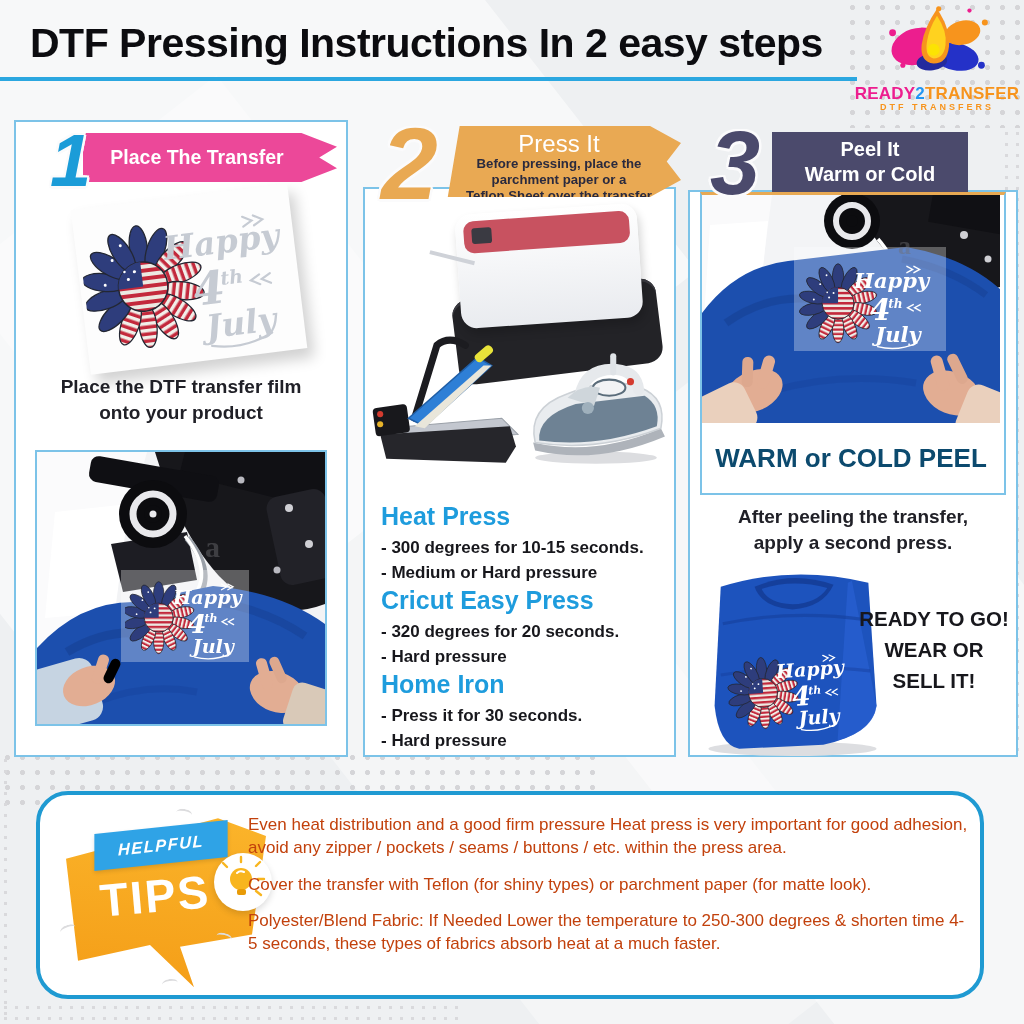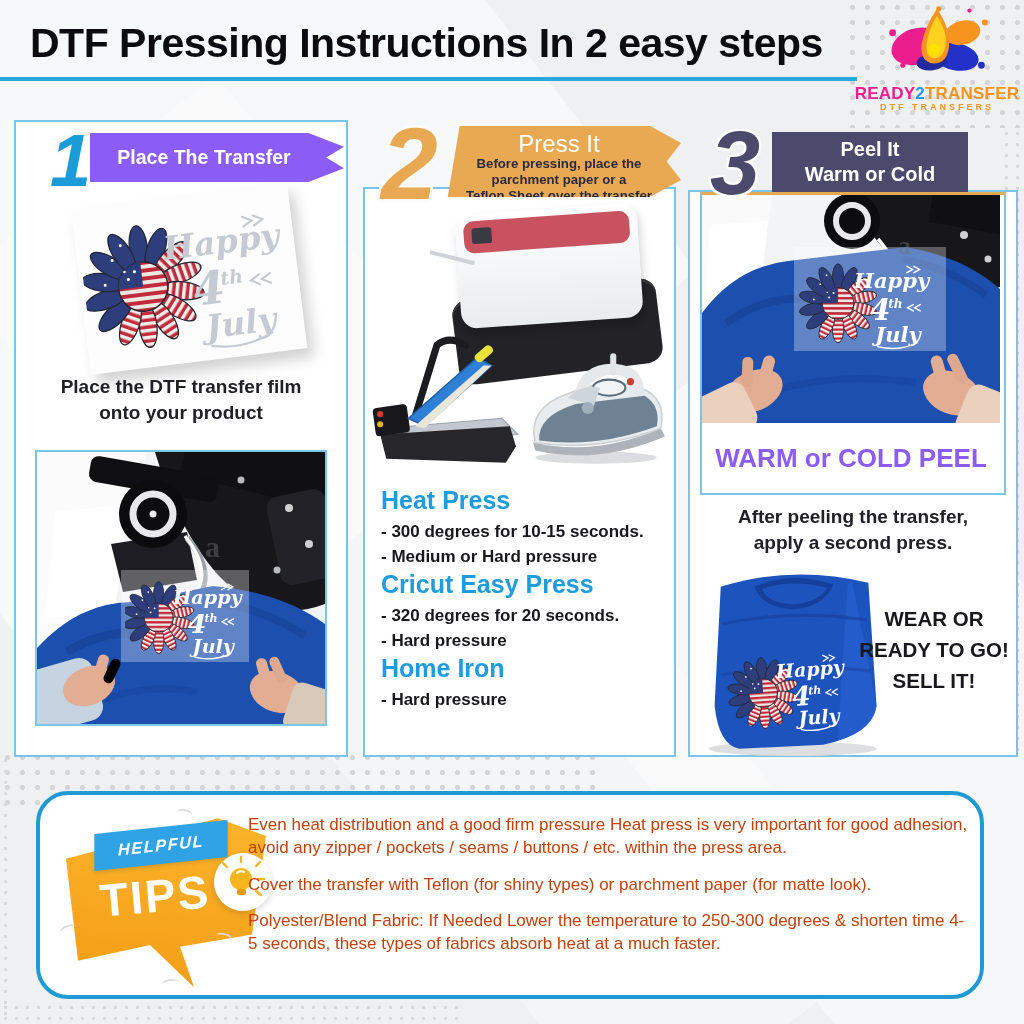"Place The Transfer" #banner1 { background: #8b5cf6 -> #ec4899; left: 90px -> 83px }
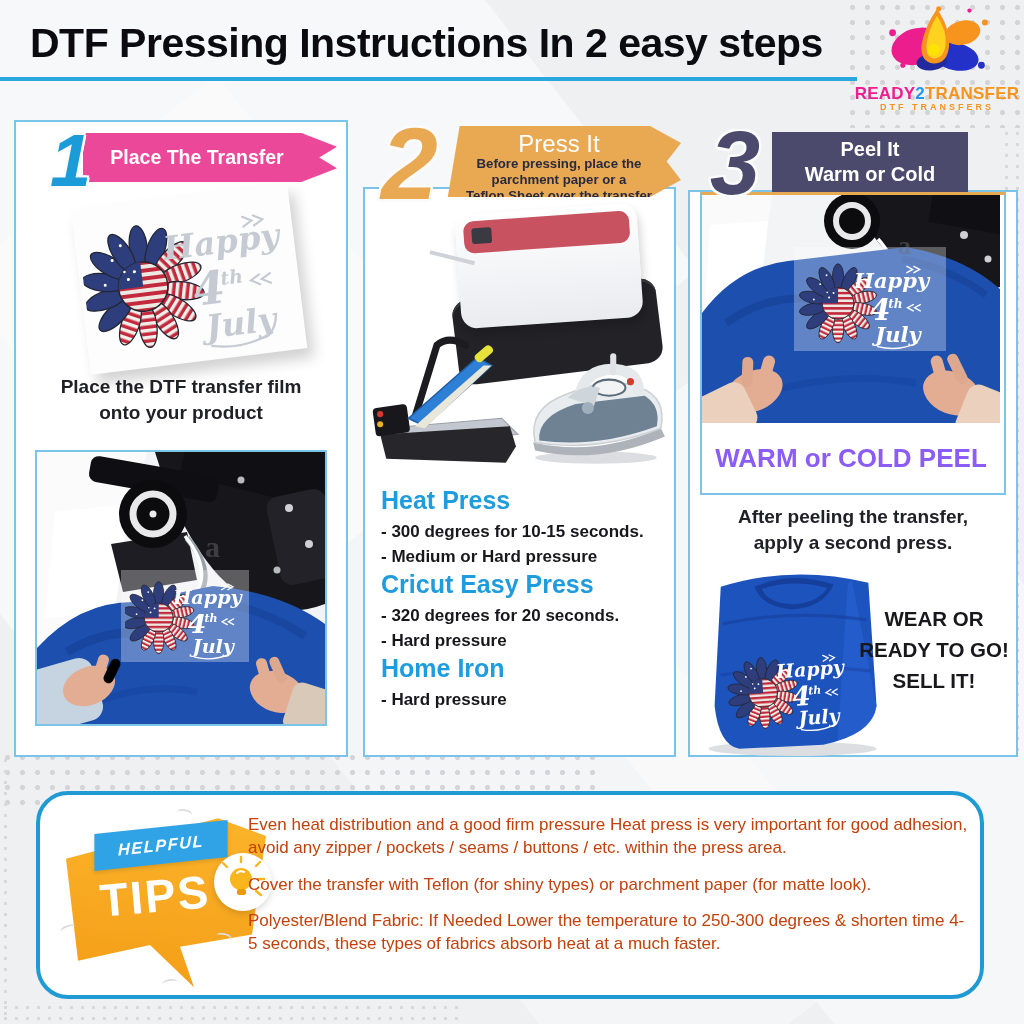"WARM or COLD PEEL" .peel-label { color: #8b5cf6 -> #0c4a6e }
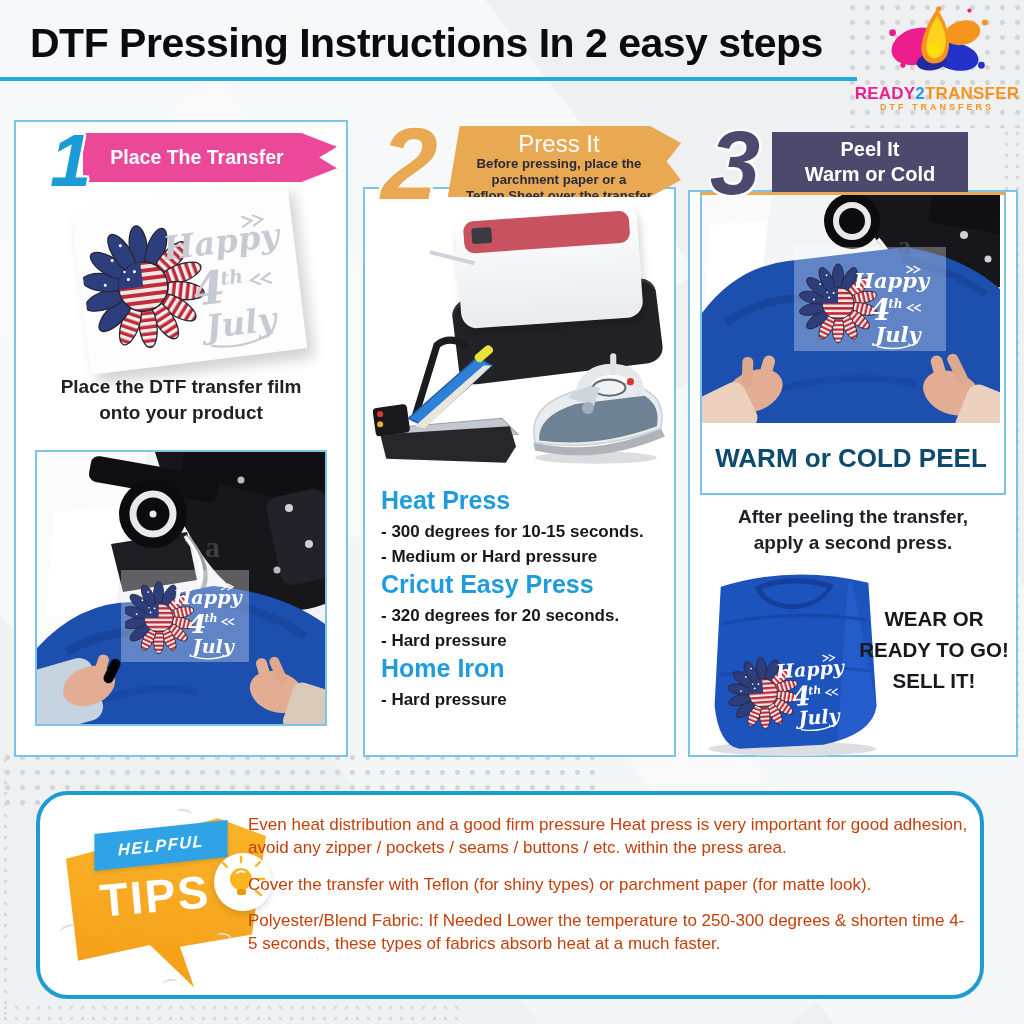"Heat Press" .spec .heading { margin: 0 0 5px 0 -> 16px 0 5px 0 }
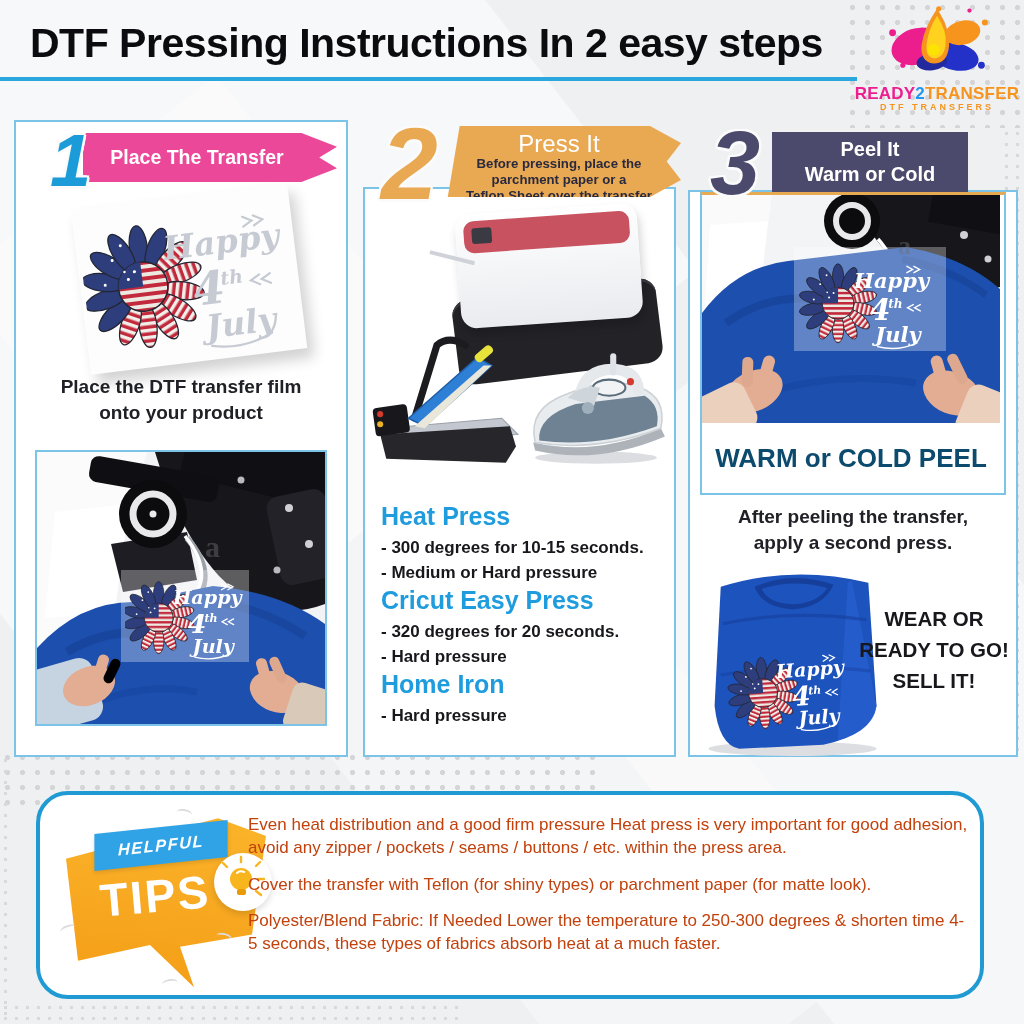"WEAR OR" div { order: before "READY TO GO!" -> after "READY TO GO!" }
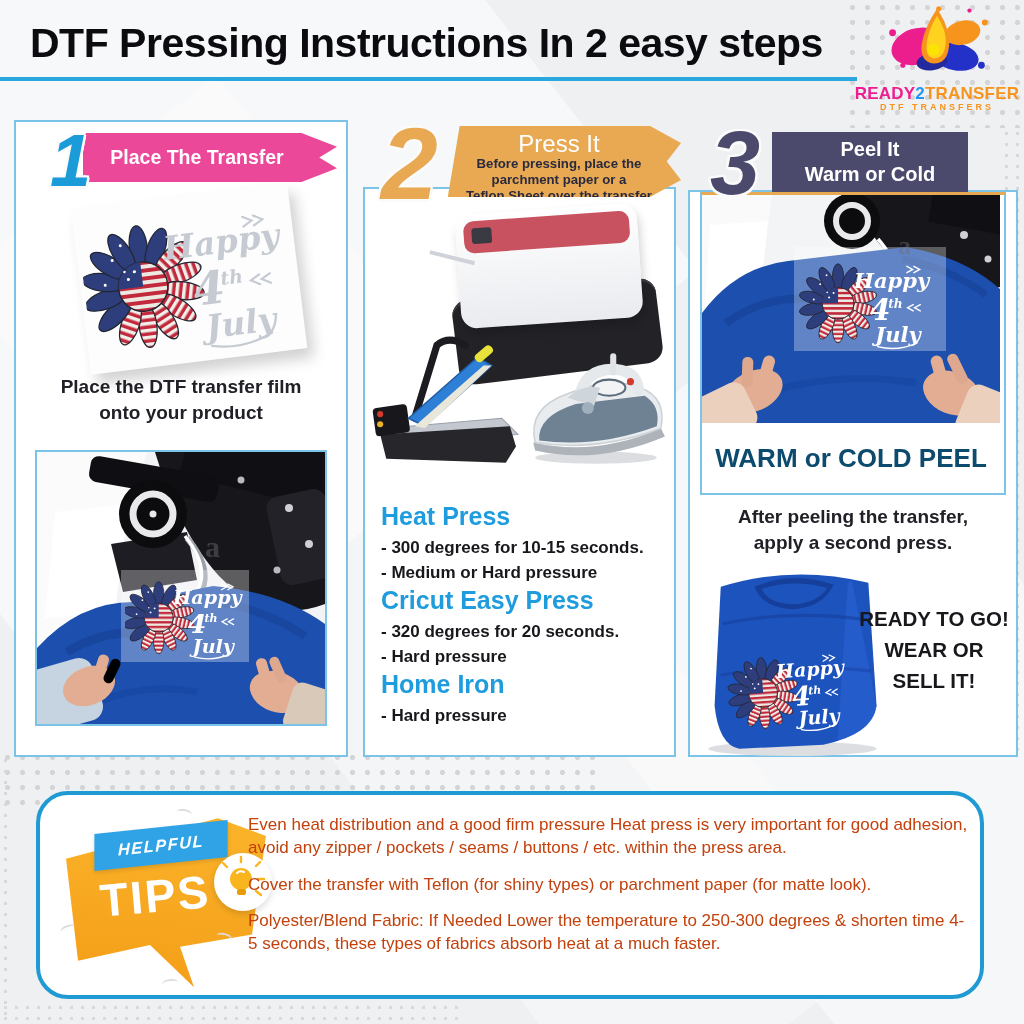"- Press it for 30" div.bullet { html: none -> <div>- Press it for 30 seconds.</div> }
